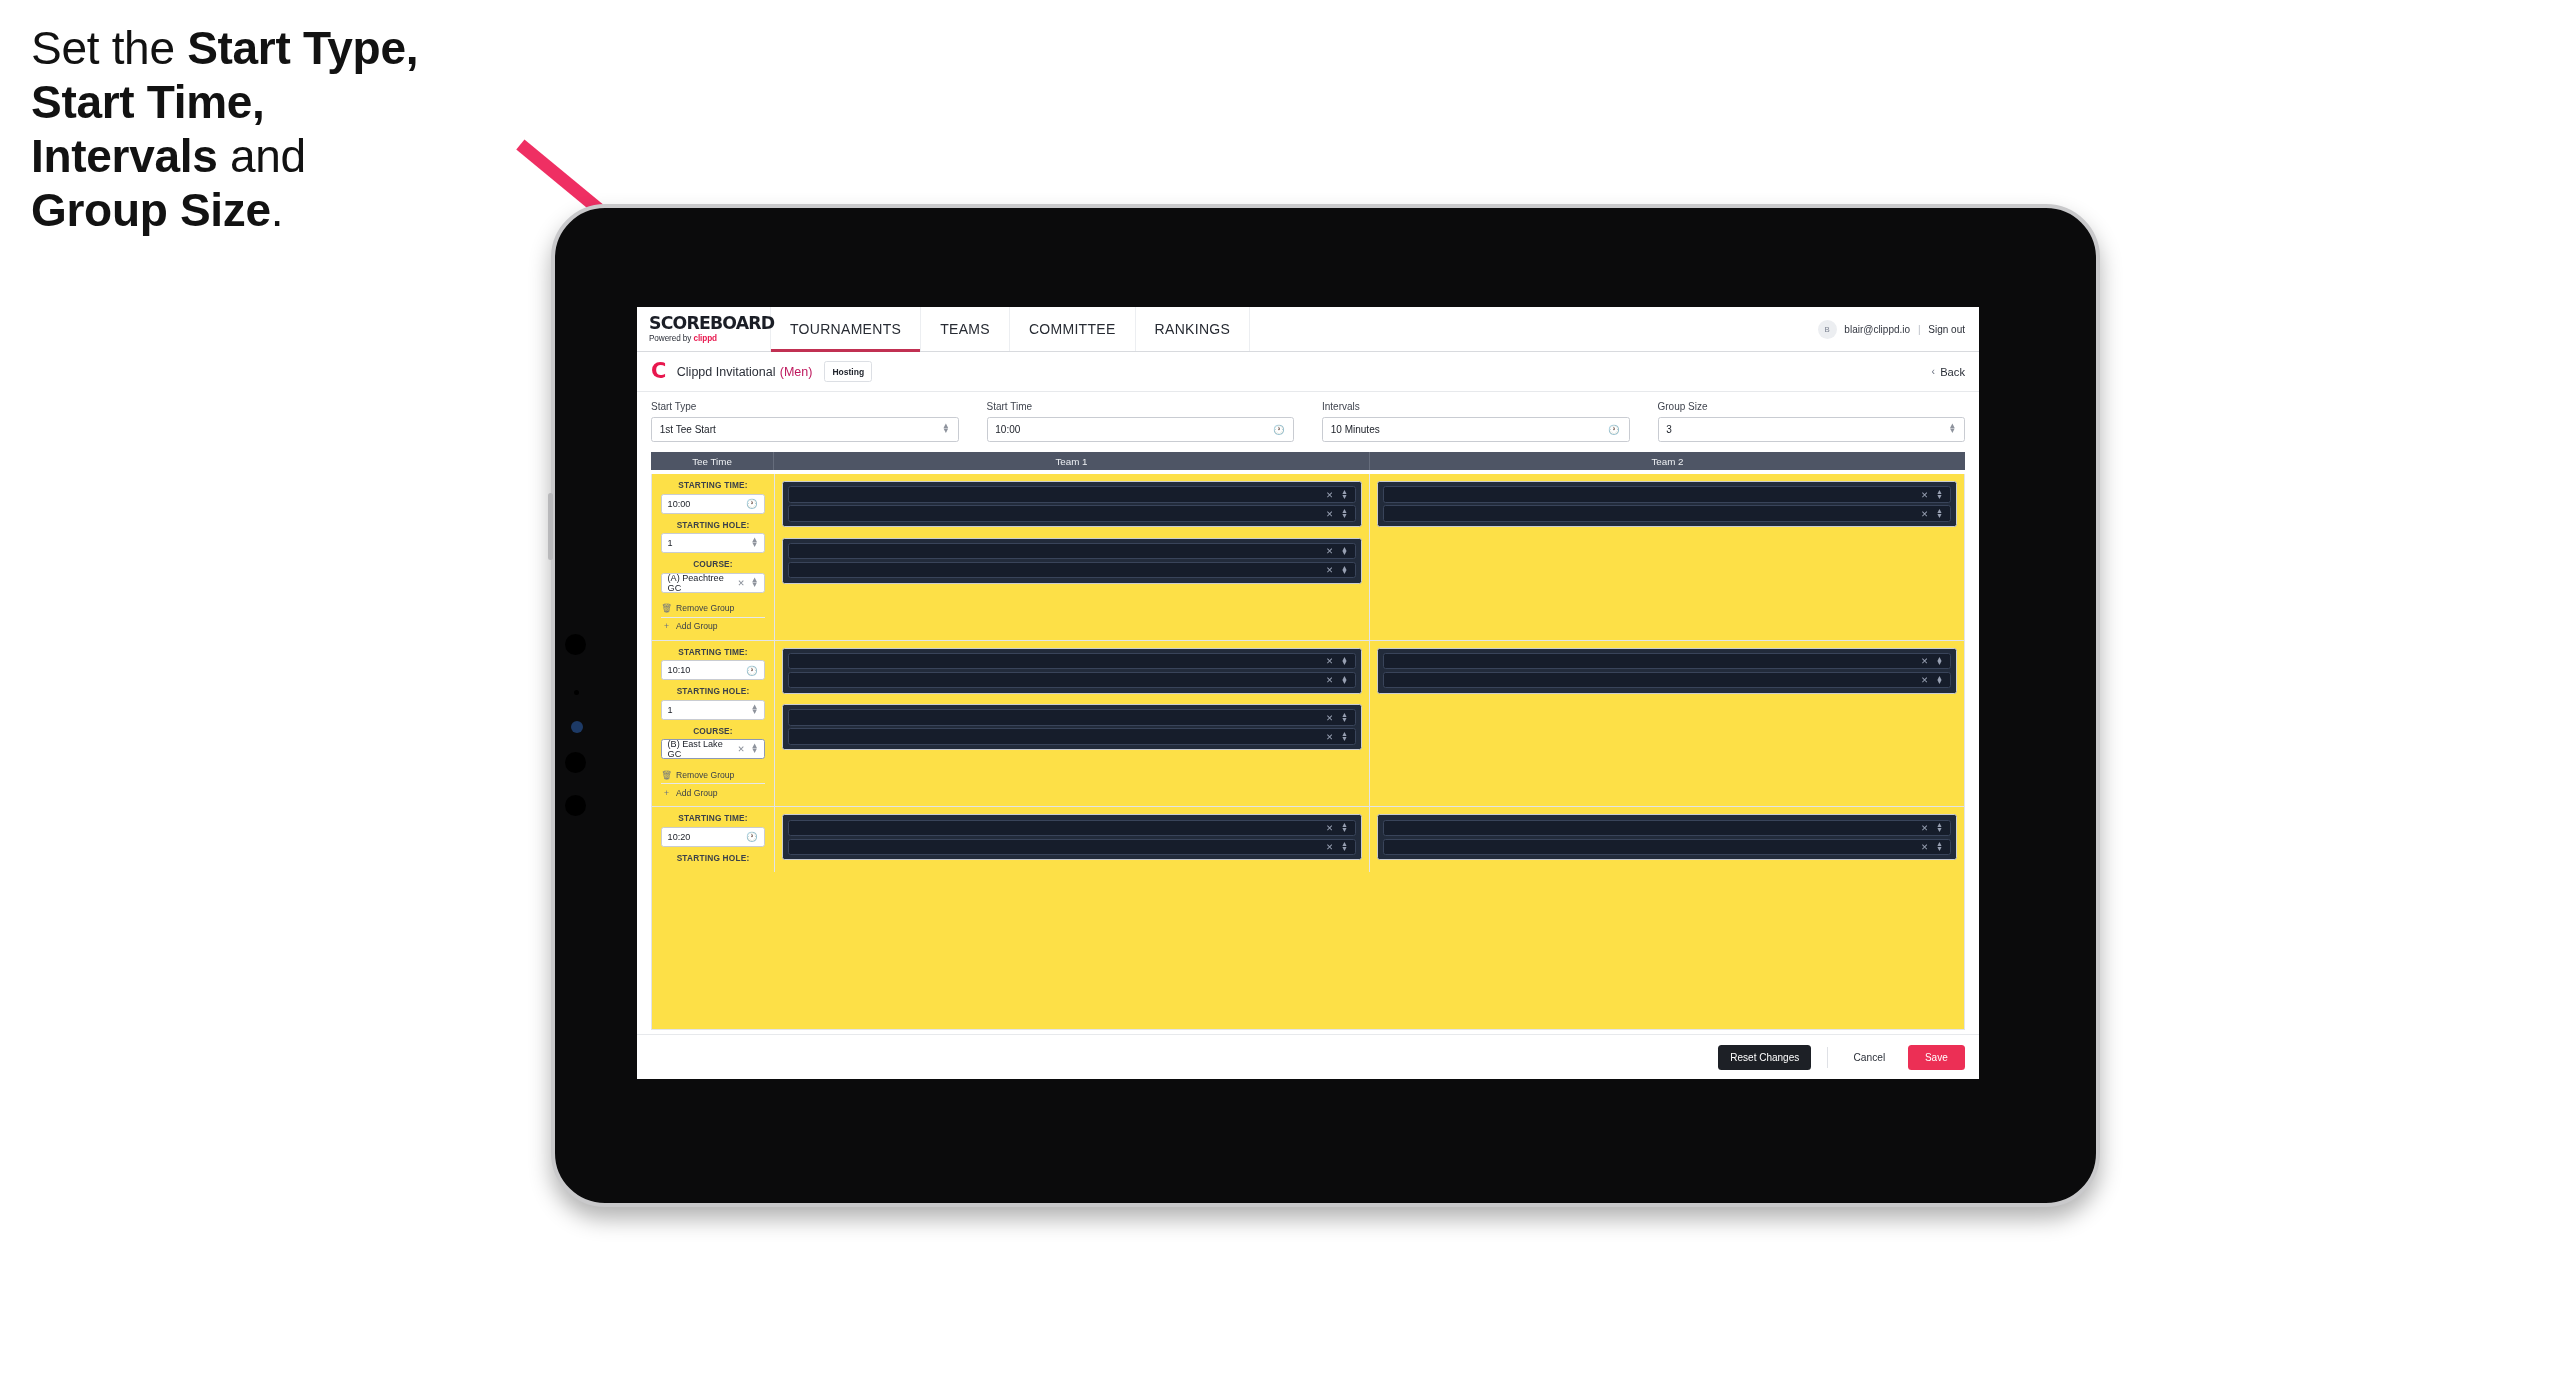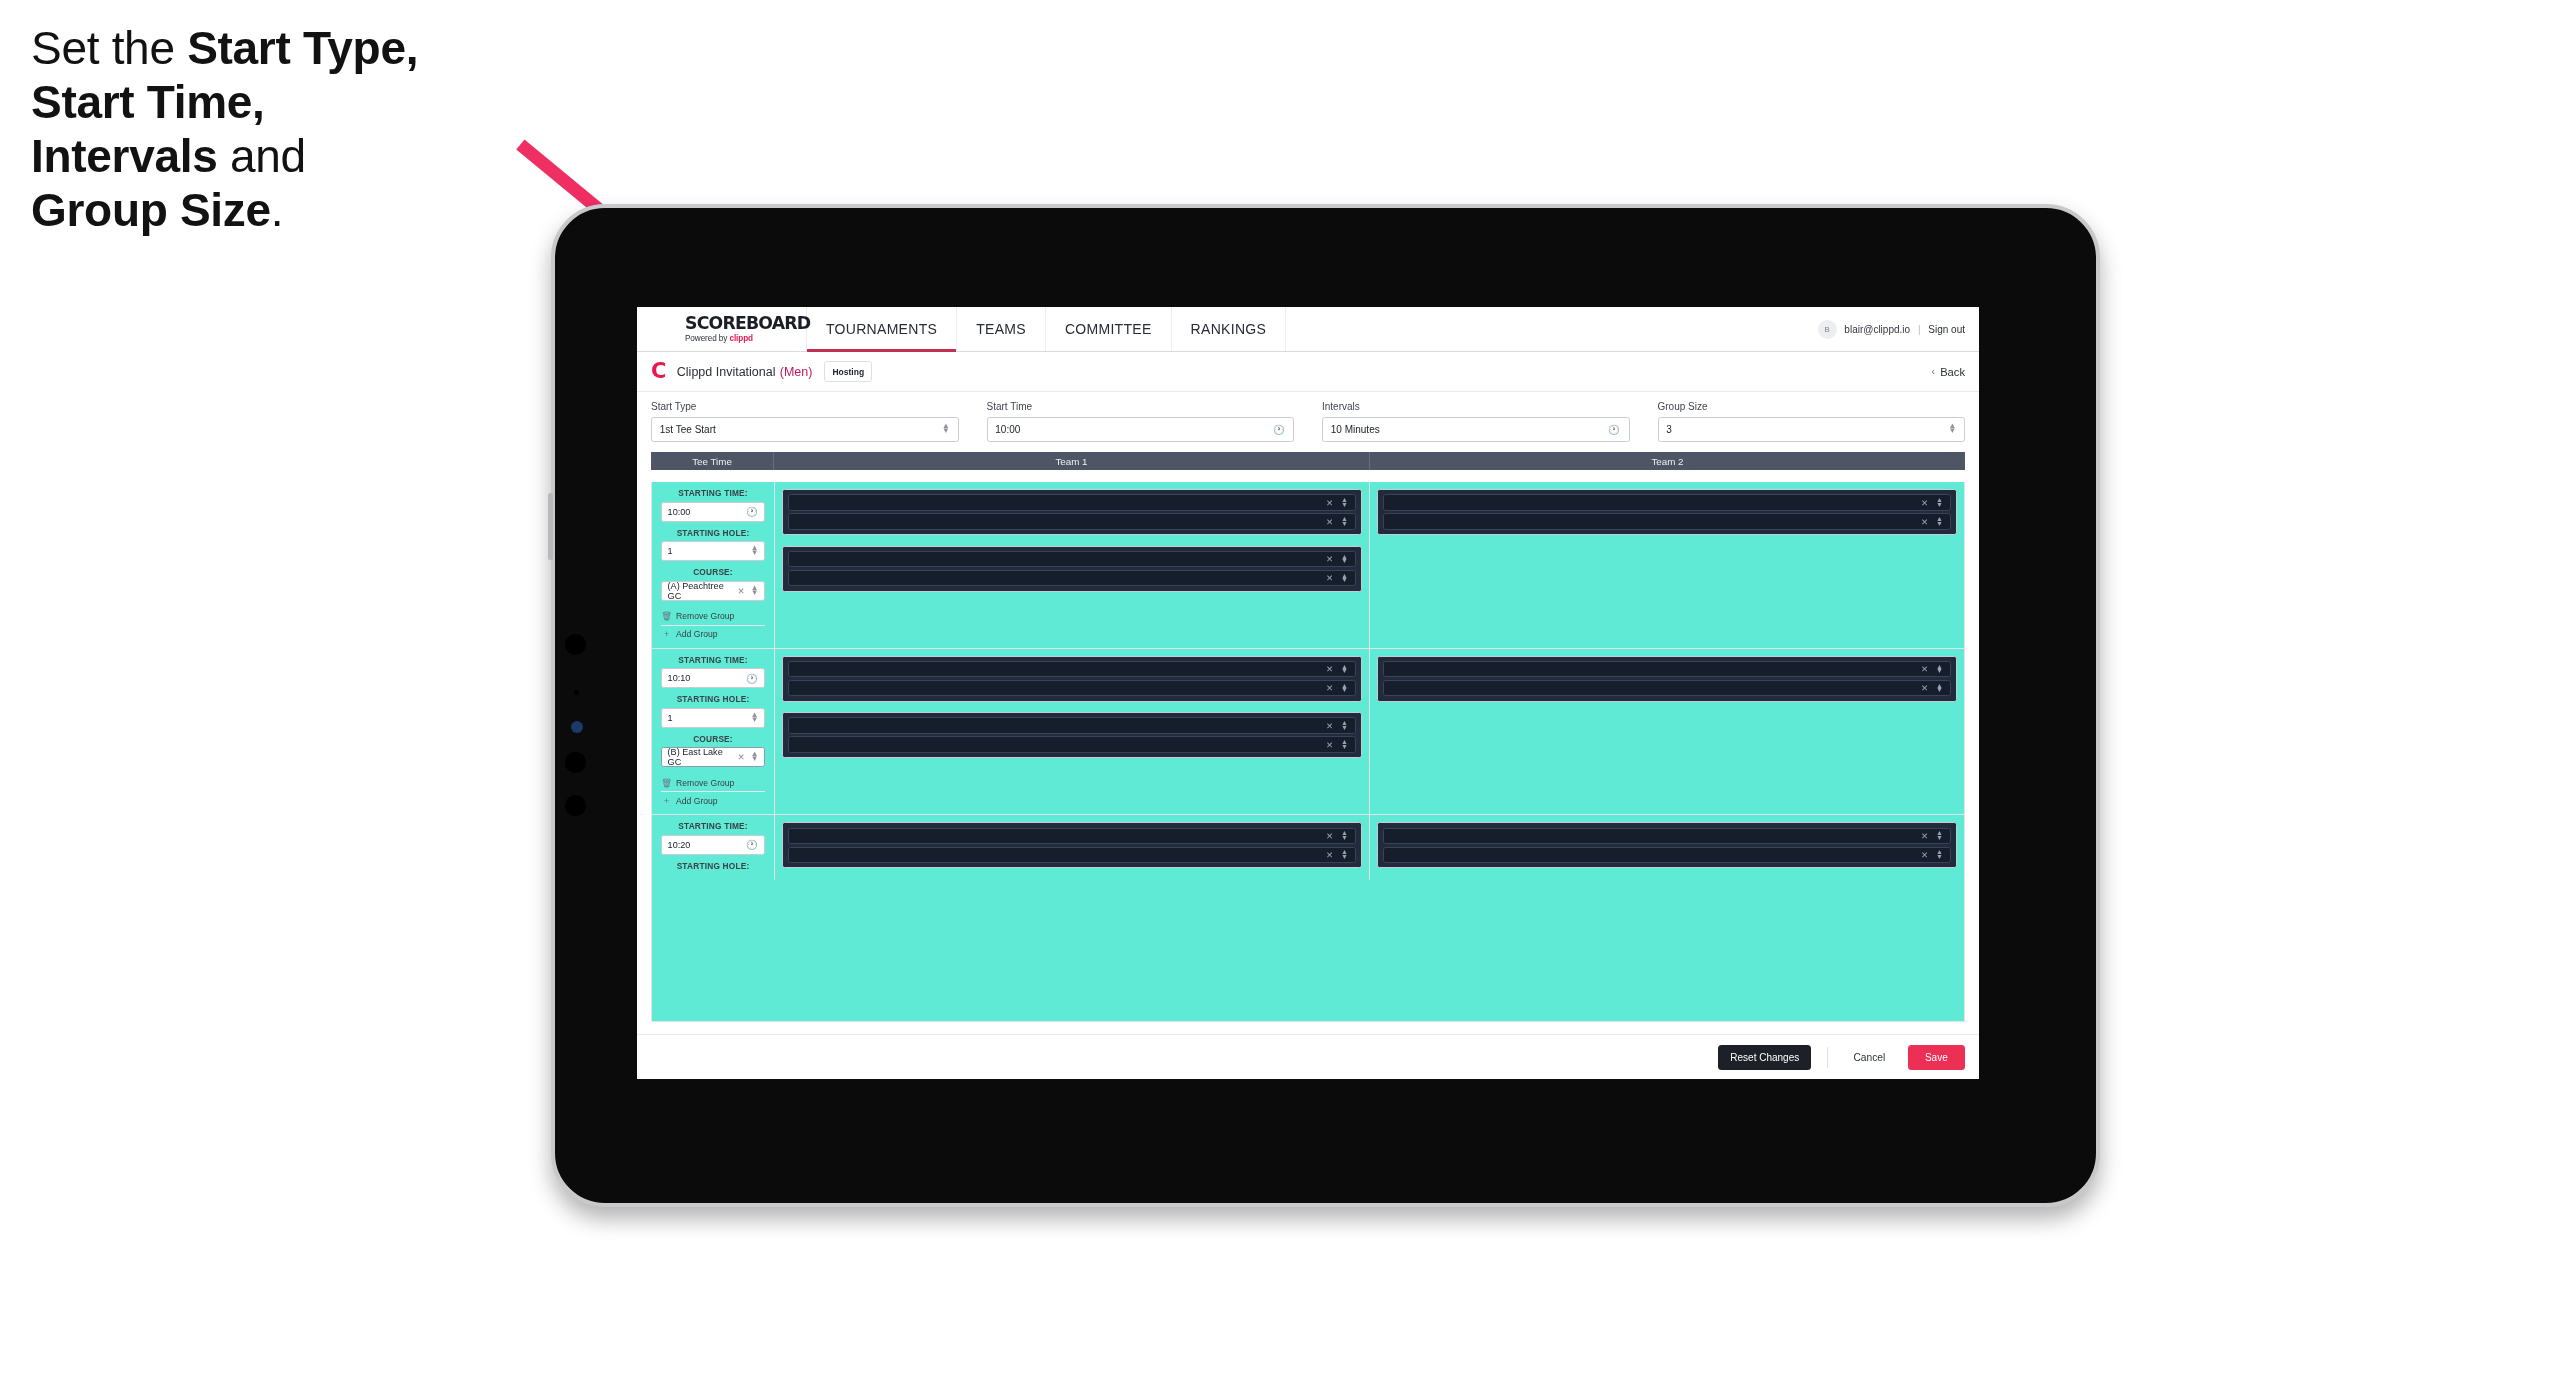"SCOREBOARD" .logo-wrap { margin-left: 36px -> none }
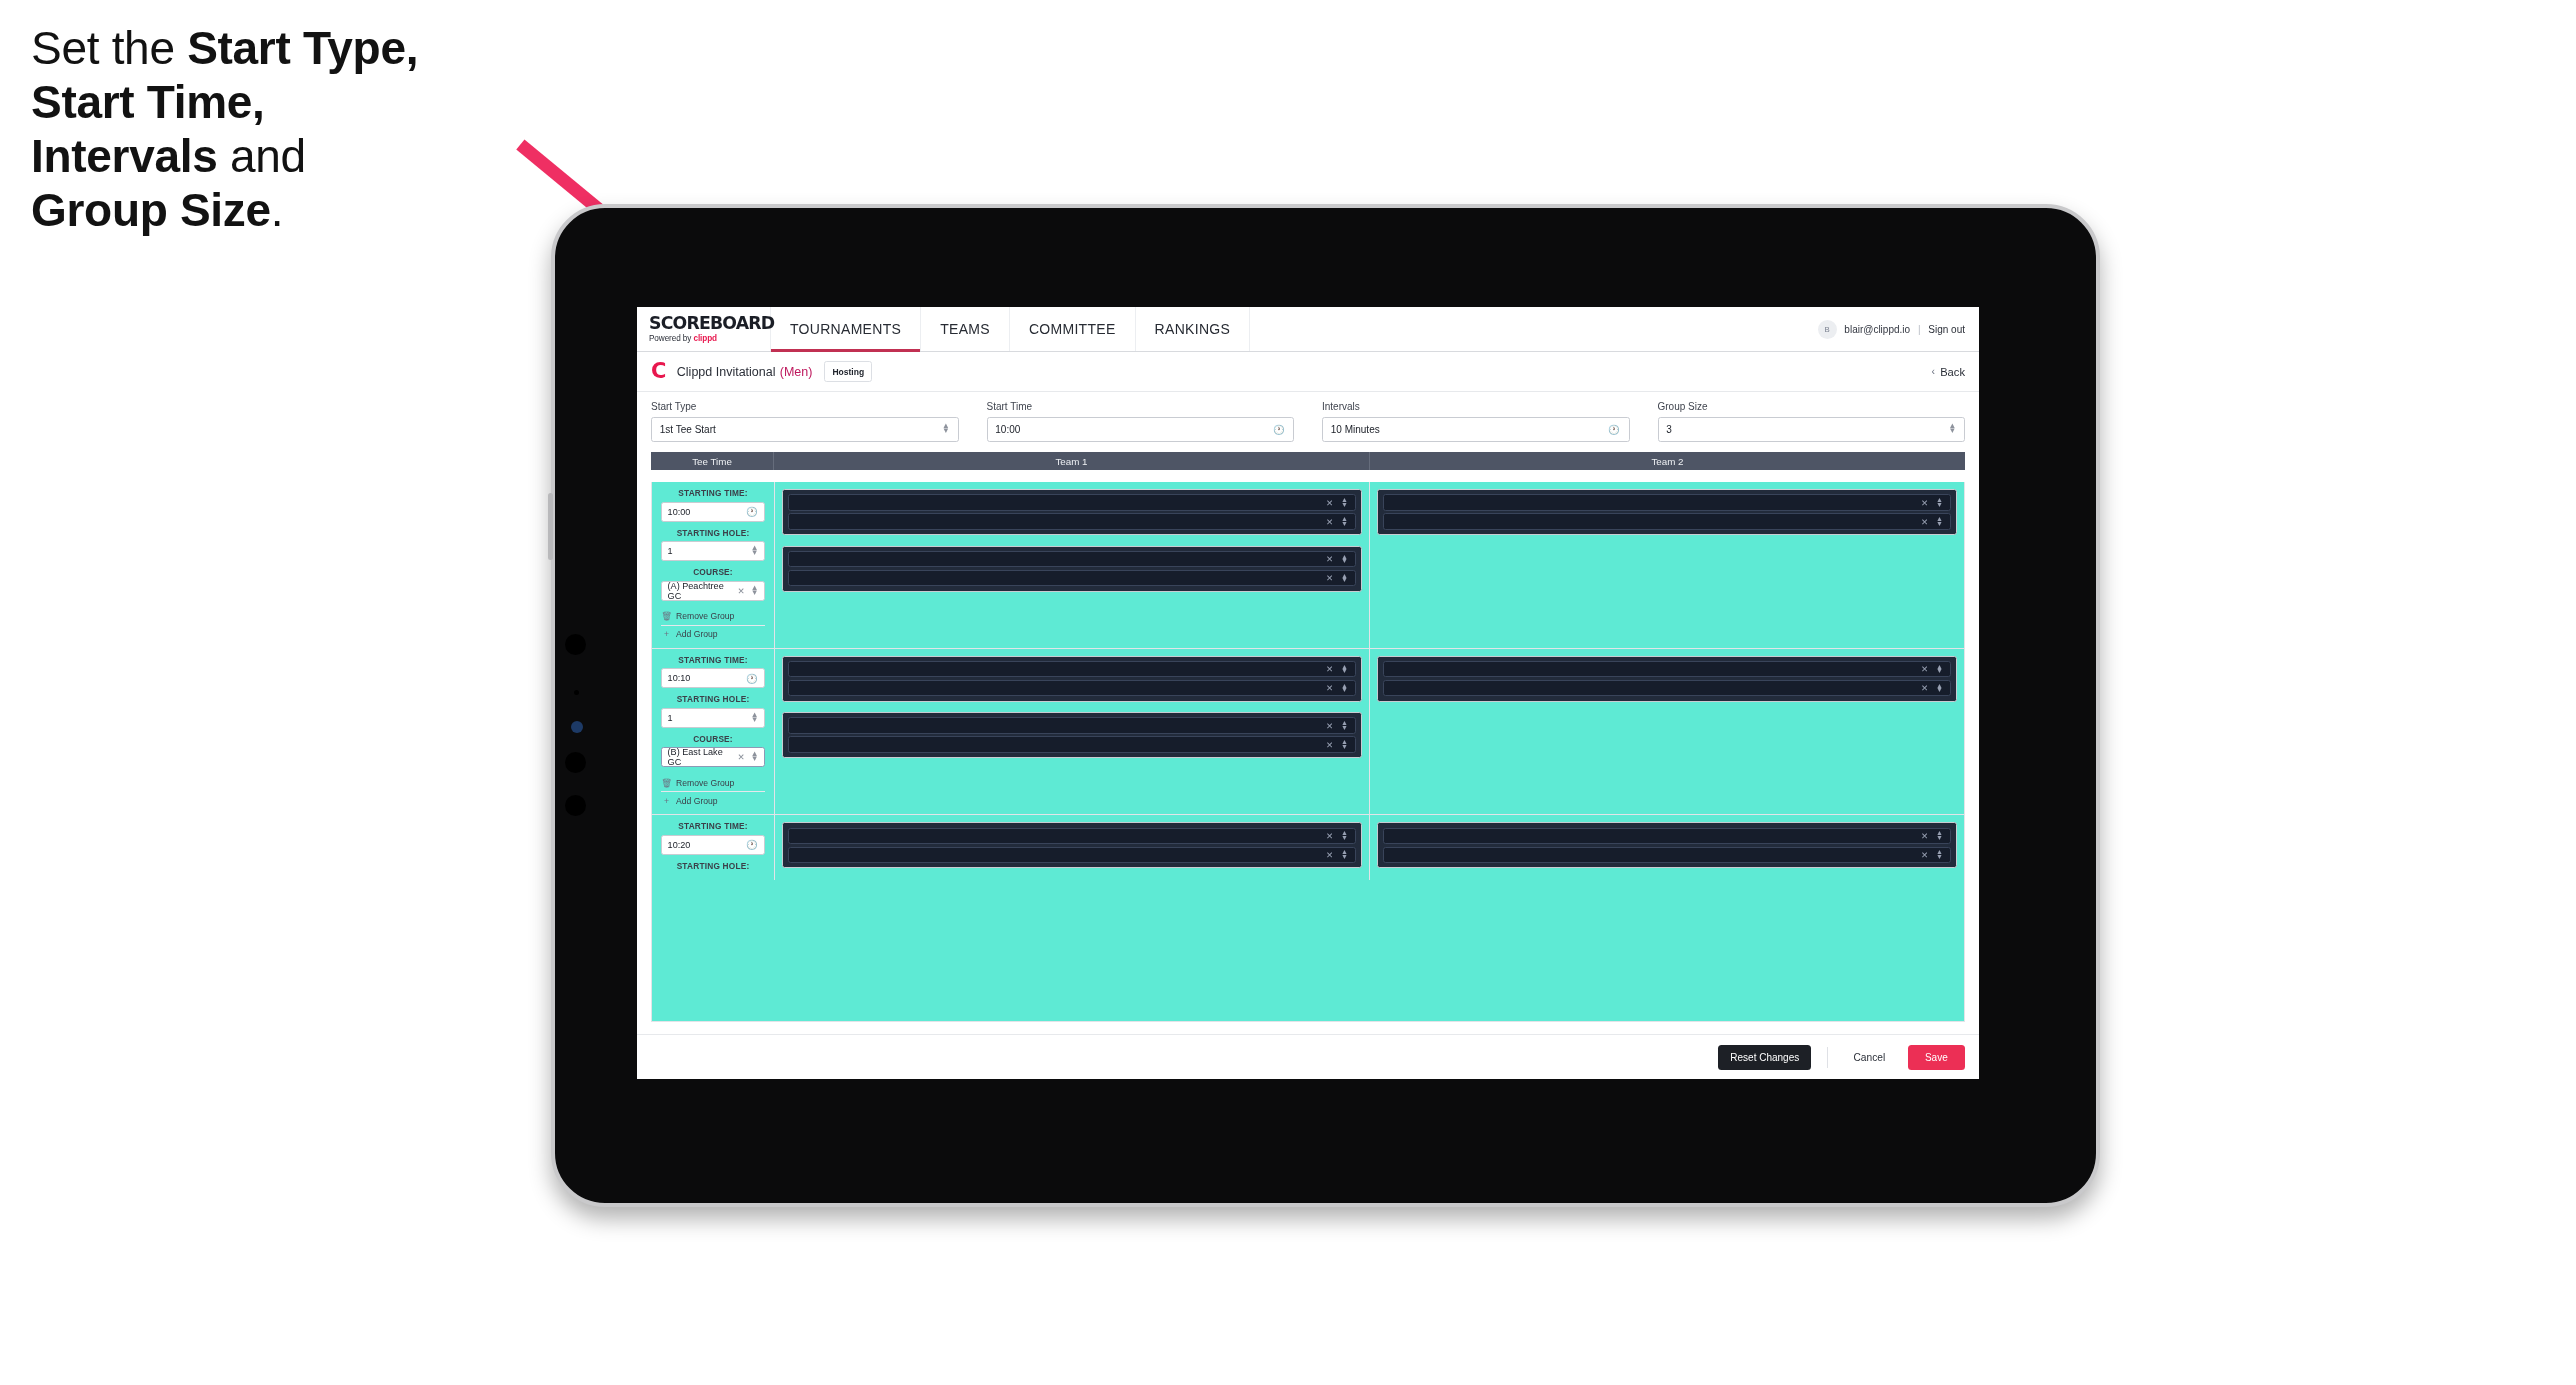"STARTING TIME:" .table-body { background: #5eead4 -> #fde047; margin: 12px 14px -> 4px 14px }
